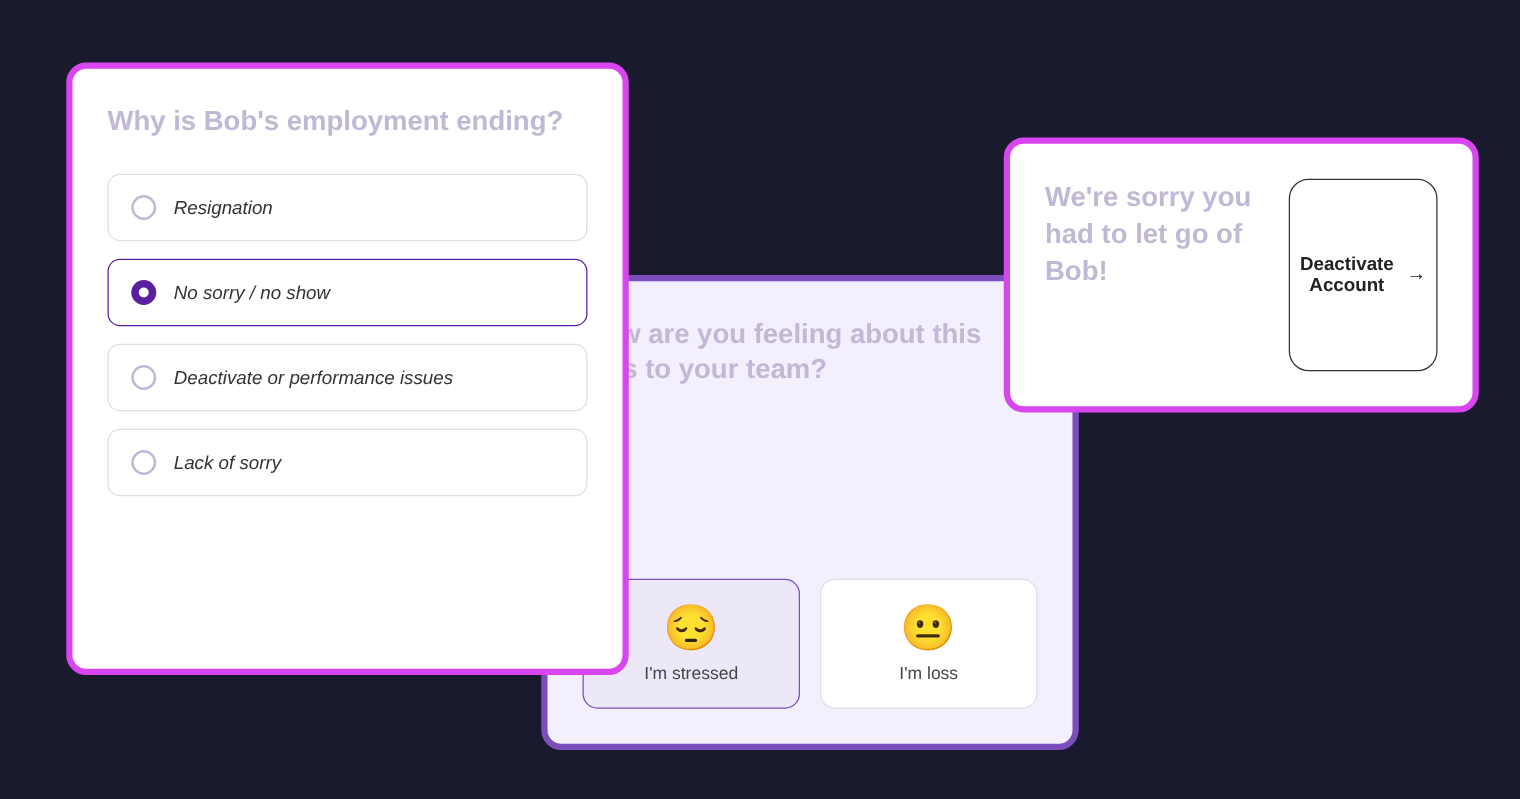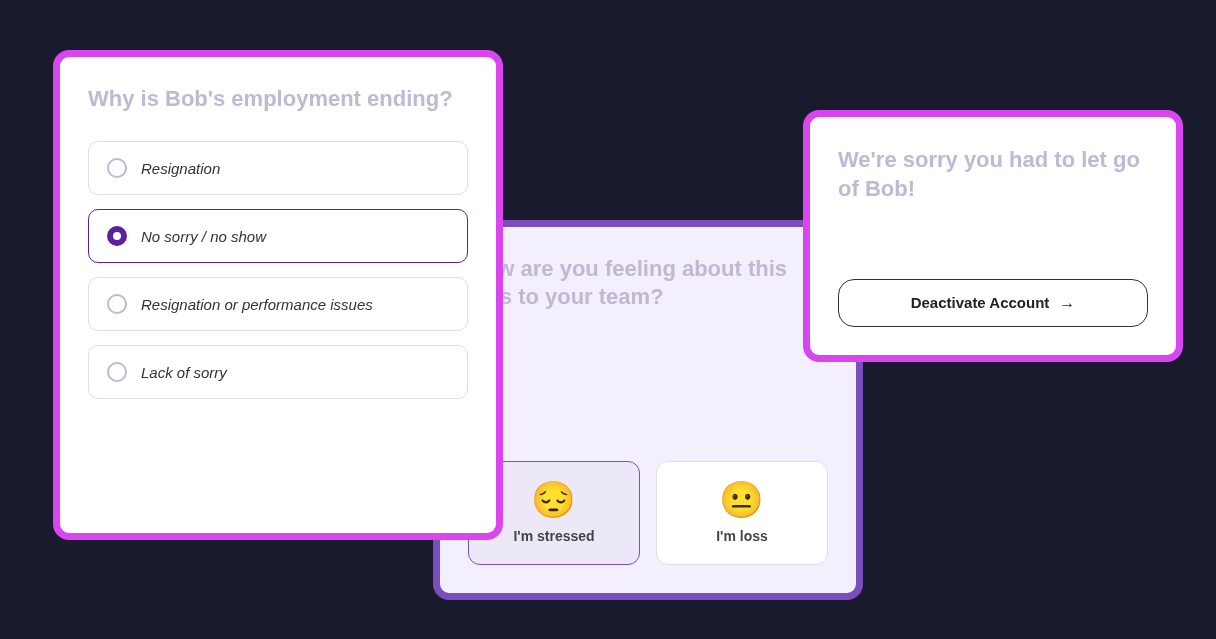"Why is Bob's employment ending?" .card { border: 7px solid #d946ef -> 5px solid #d946ef }
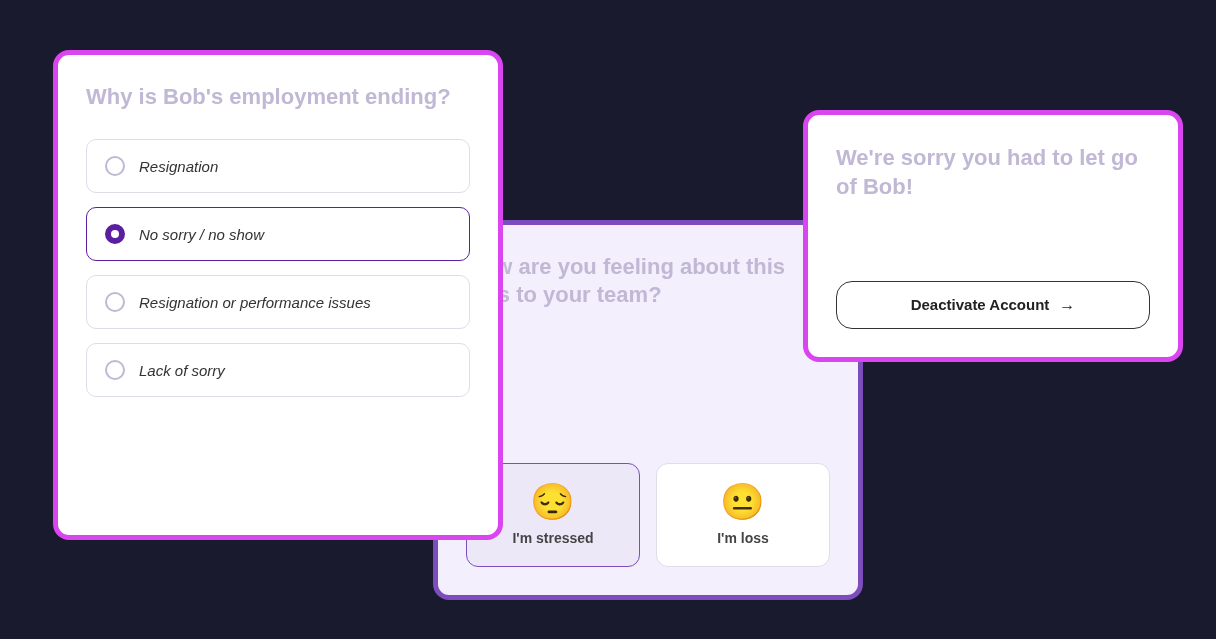"We're sorry you had to" .card-deactivate { flex-direction: column -> row; height: 252px -> 220px }
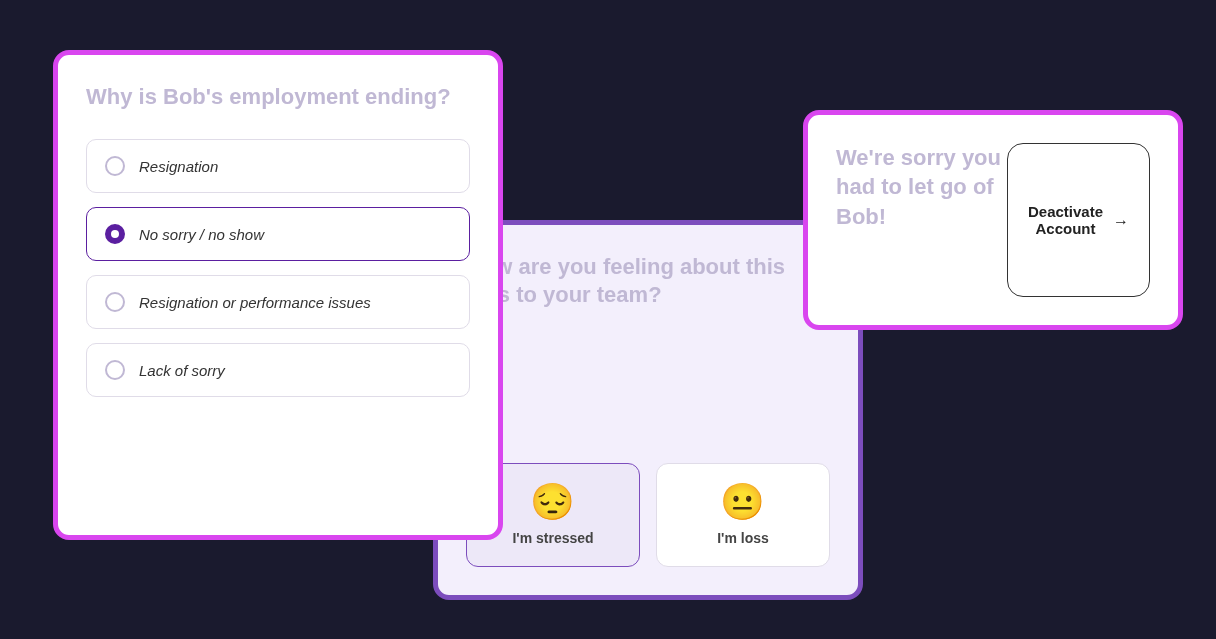"Deactivate Account" .deactivate-btn { padding: 14px 20px -> 14px 8px }
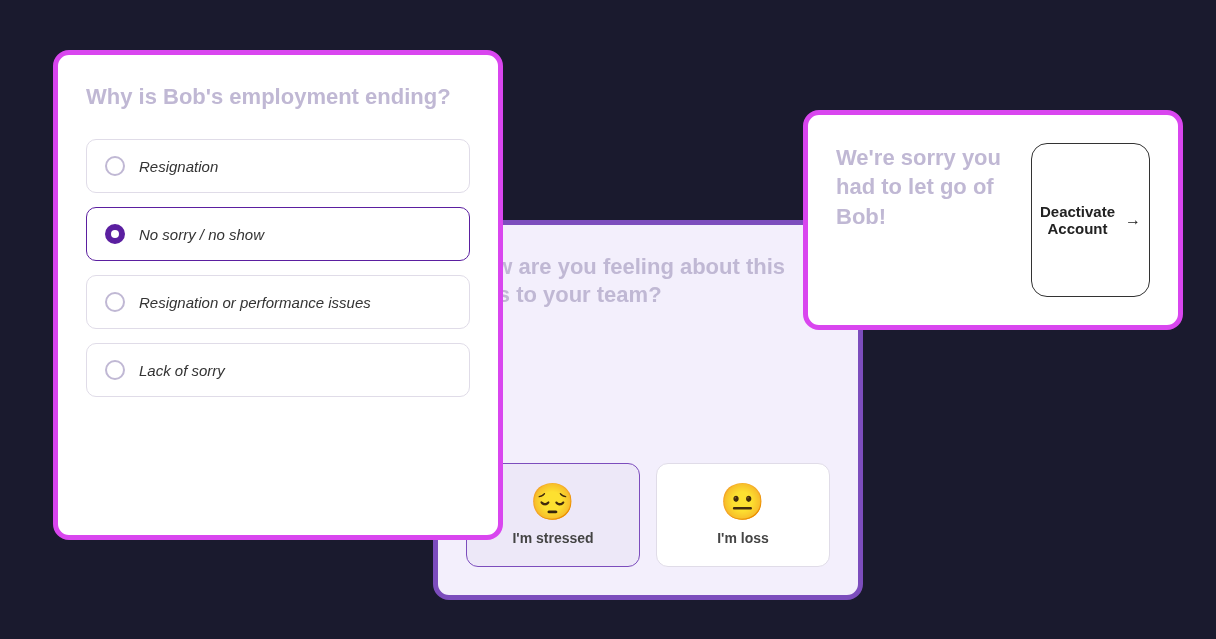"Resignation or performance issues" span.option-label { text: Resignation -> Deactivate }
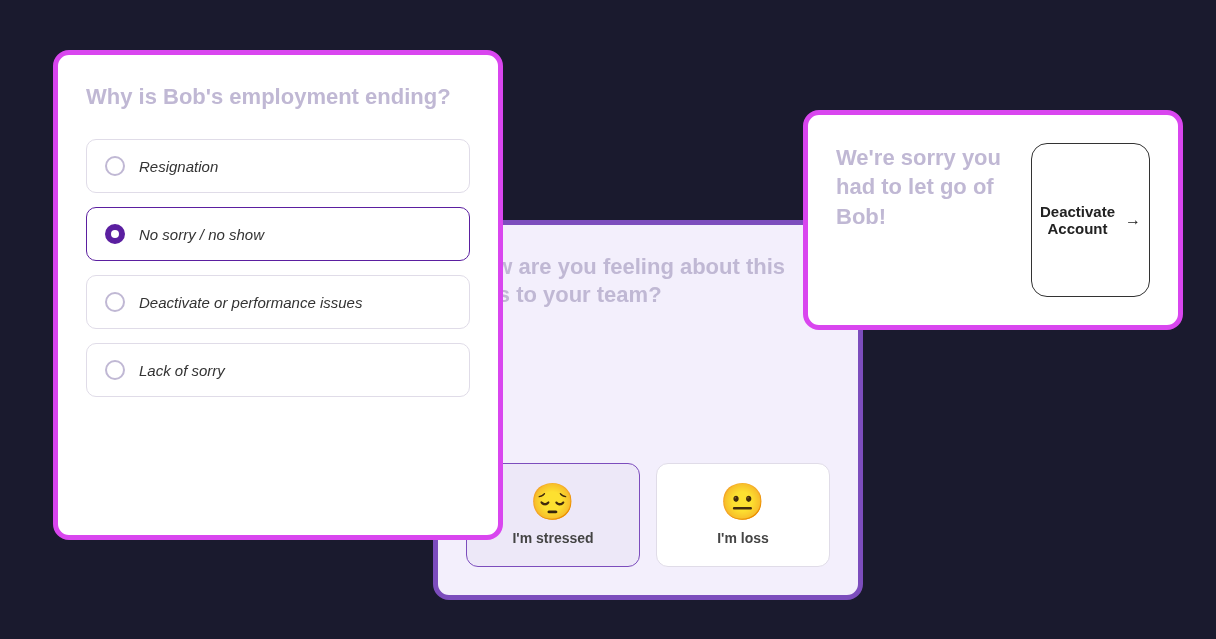"I'm stressed" .feeling-label { font-weight: 700 -> 400 }
